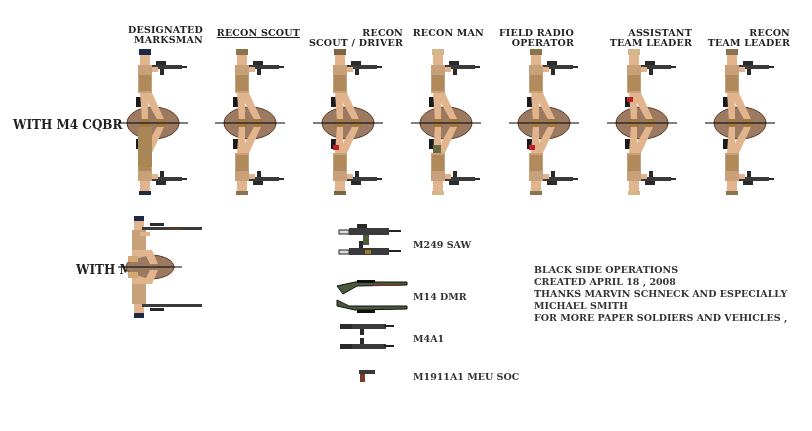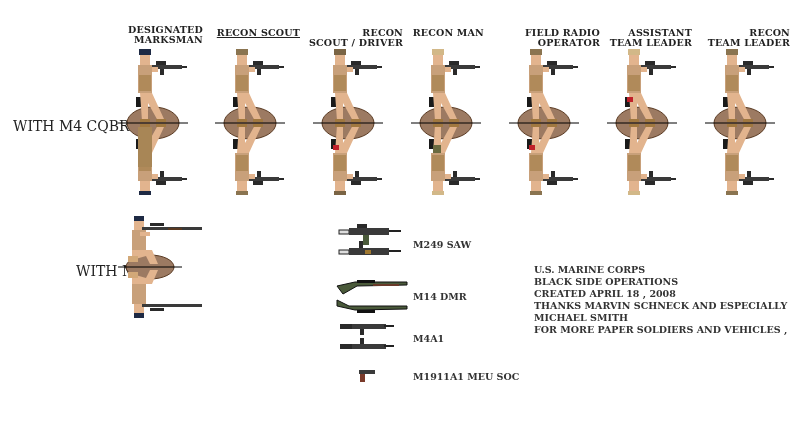"FIELD RADIO" div.lbl { left: 500px -> 474px }
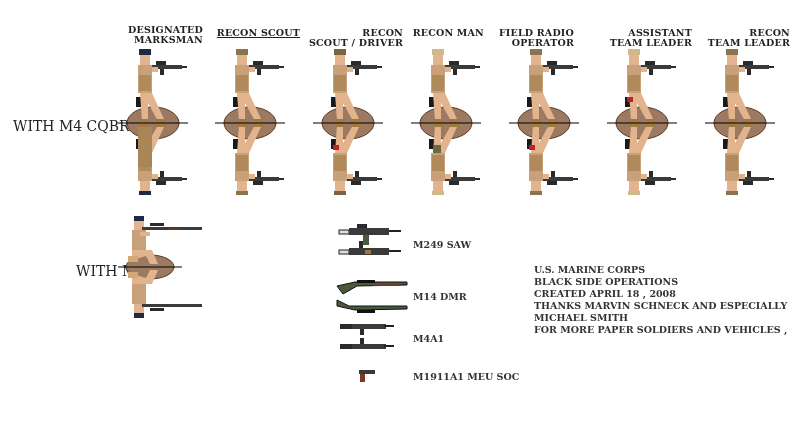"WITH M4 CQBR" .rowlbl { font-size: 14px -> 12px; font-weight: normal -> bold }
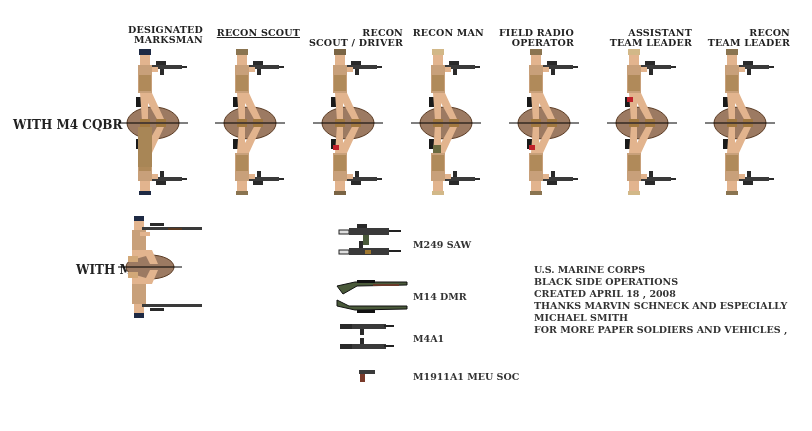"U.S. MARINE CORPS" div { html: <div>U.S. MARINE CORPS</div> -> none }
